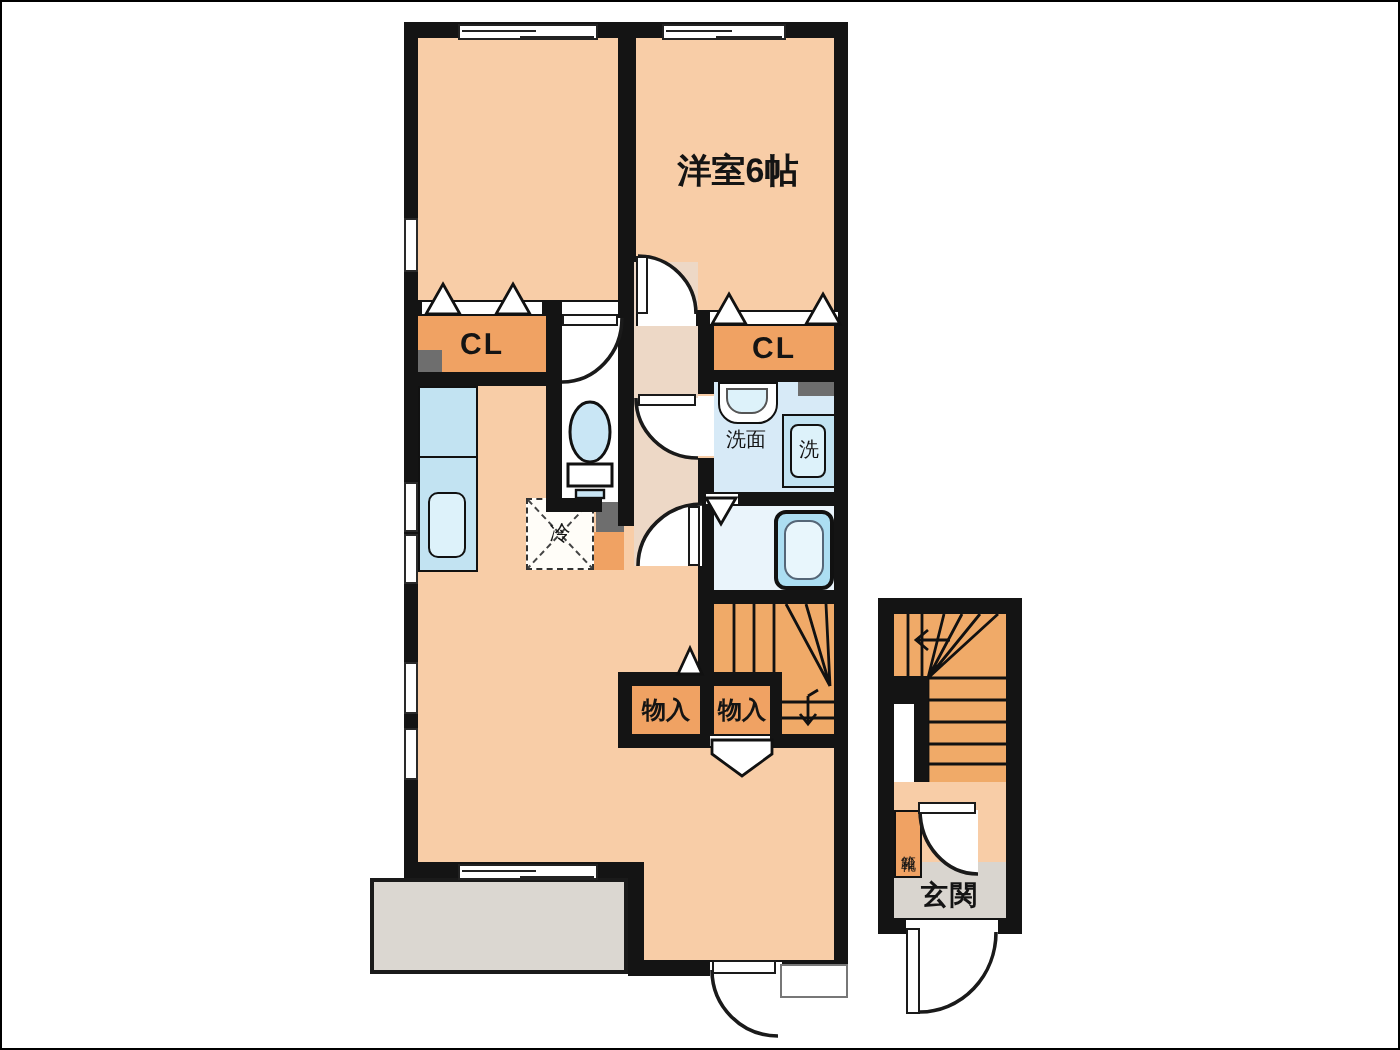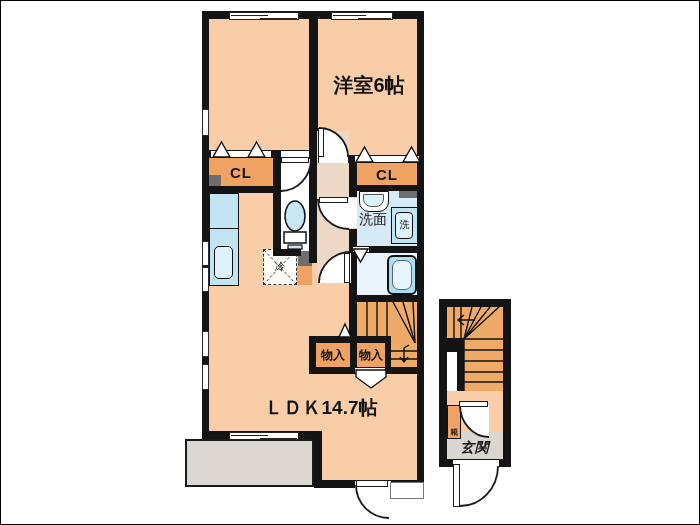"洋室6帖" div.lbl { font-size: 20px -> 17px }
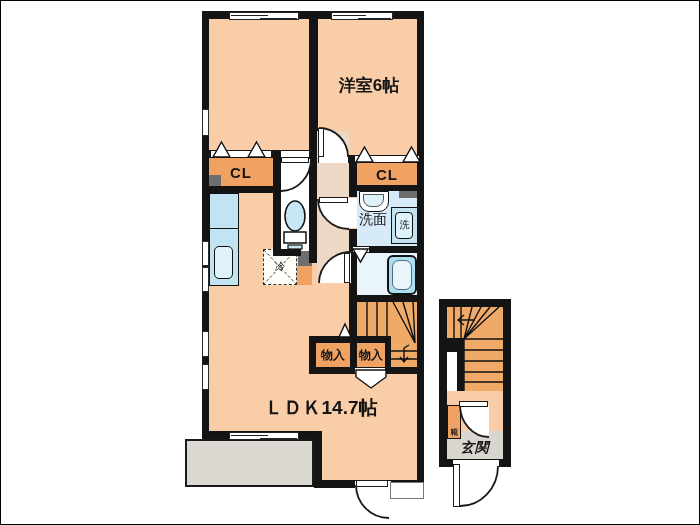"洗面" div.lbl { font-size: 14px -> 10px }
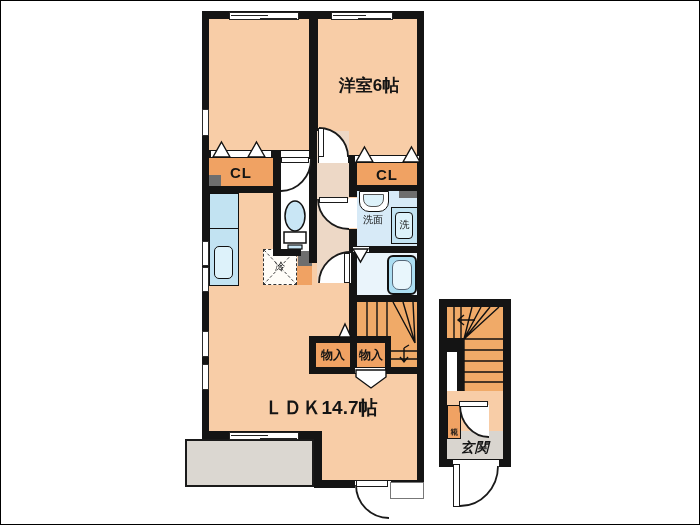"ＬＤＫ14.7帖" div.lbl { html: <div>ＬＤＫ14.7帖</div> -> none }
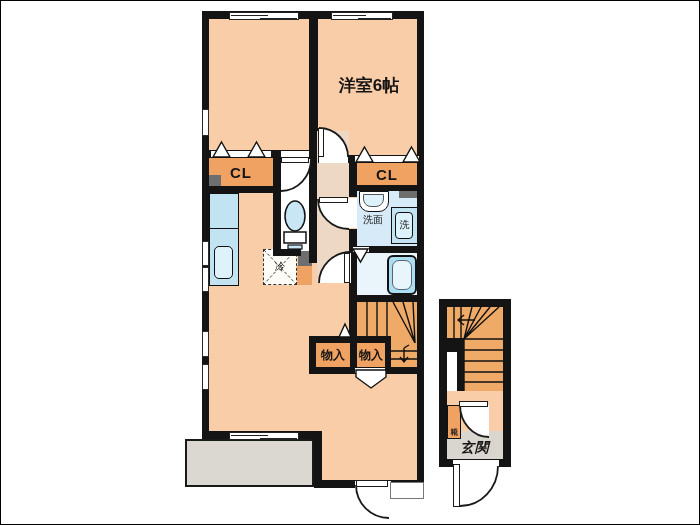"玄関" div.lbl { font-style: italic -> none }
